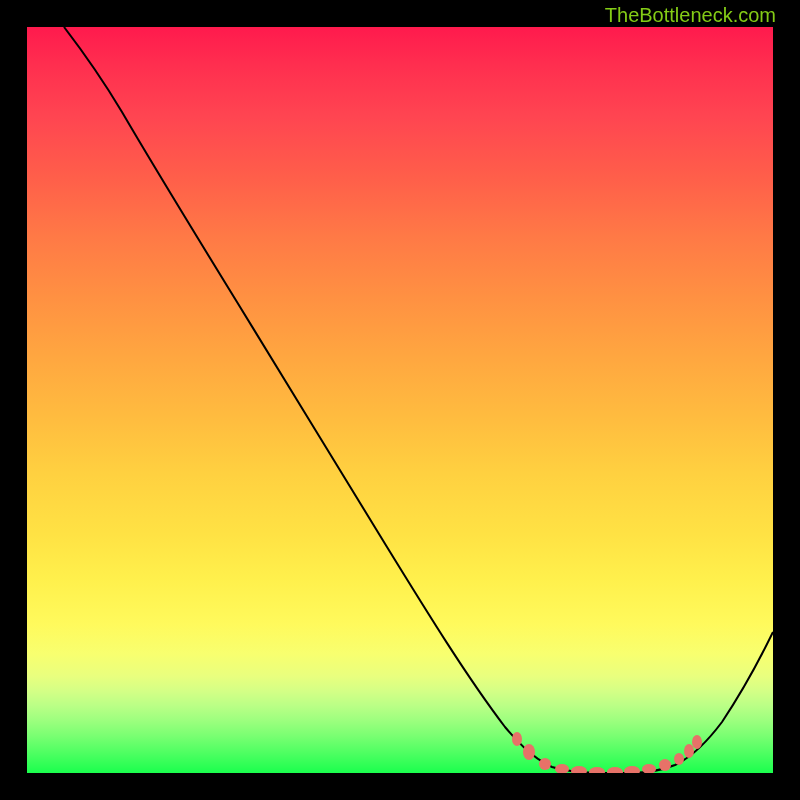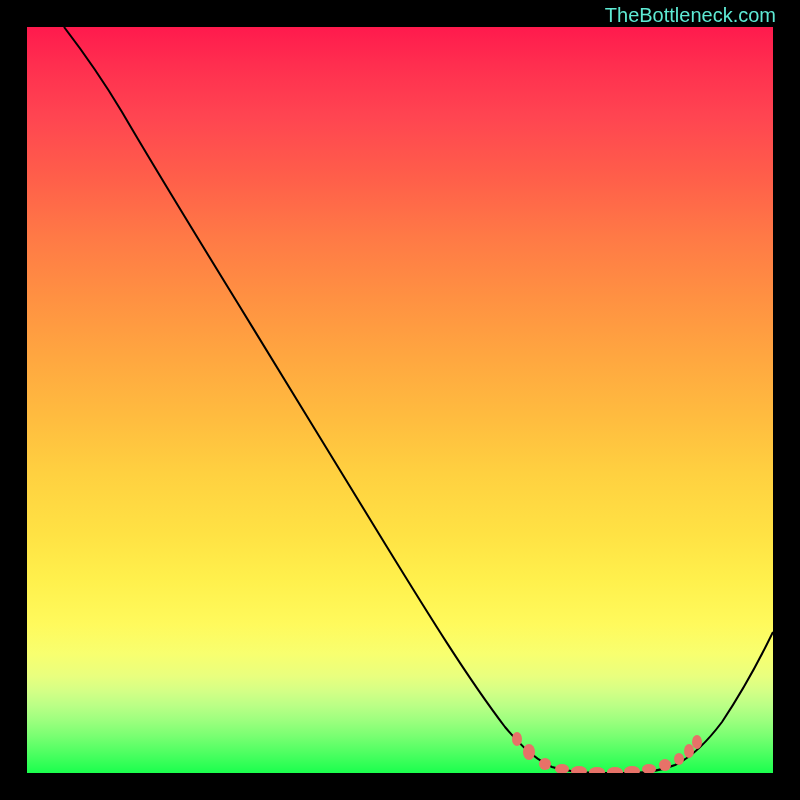"TheBottleneck.com" .watermark { color: #5eead4 -> #84cc16 }
